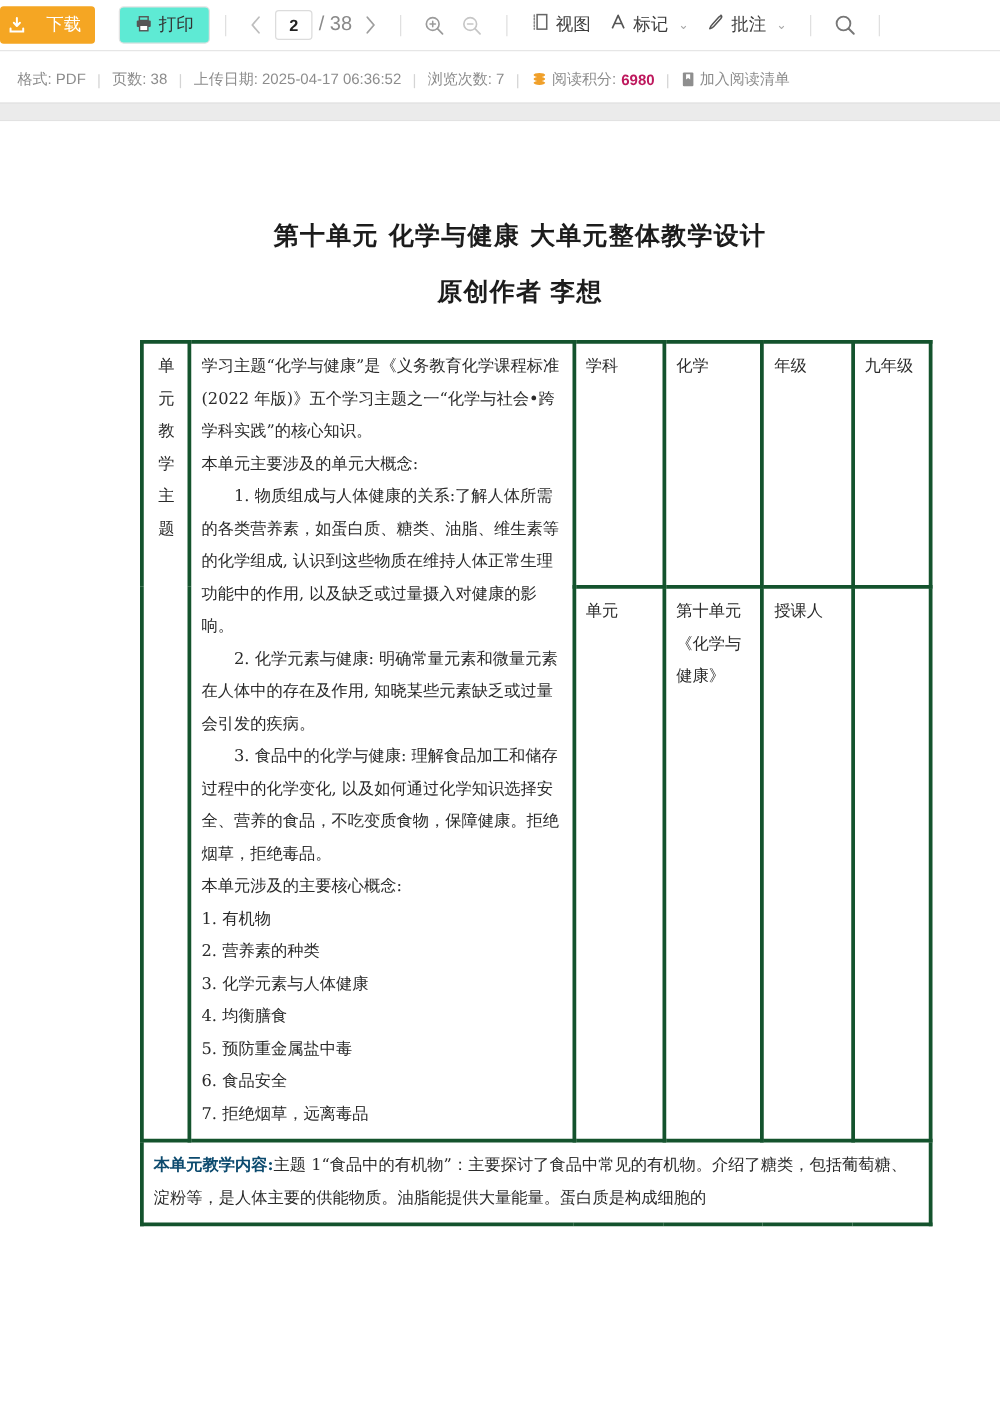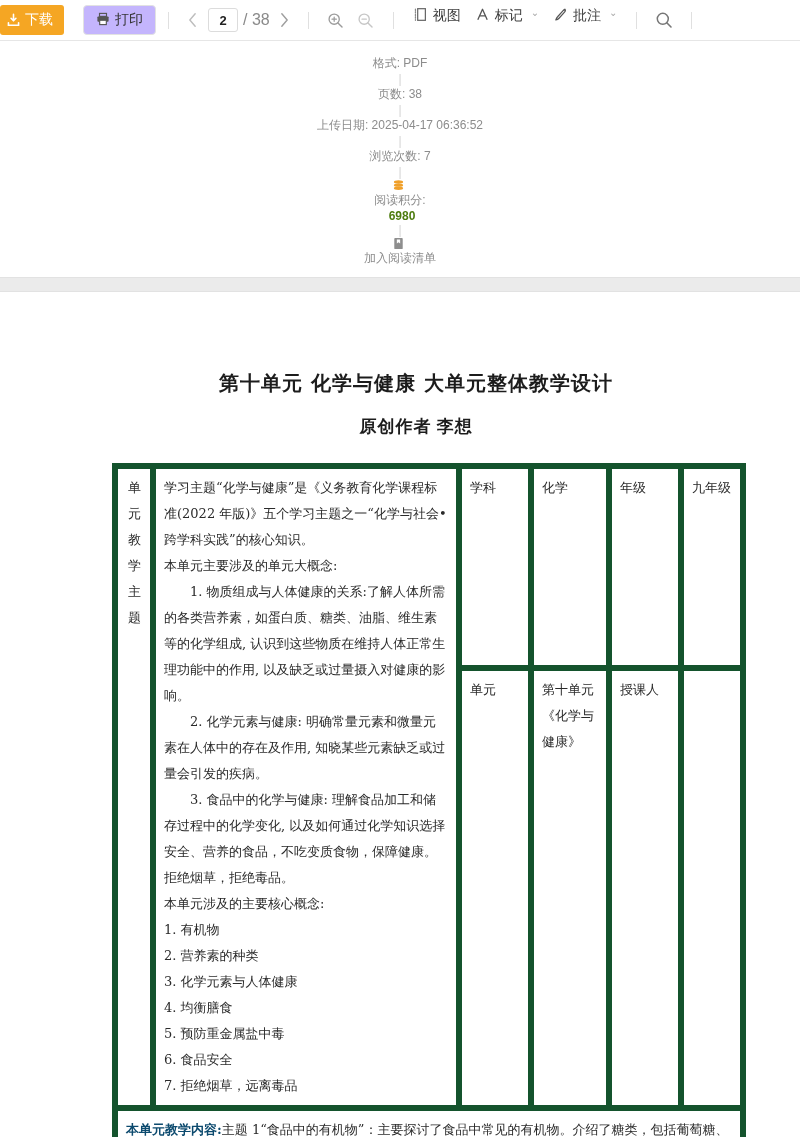"下载" .btn-download { gap: 4px -> 16px }
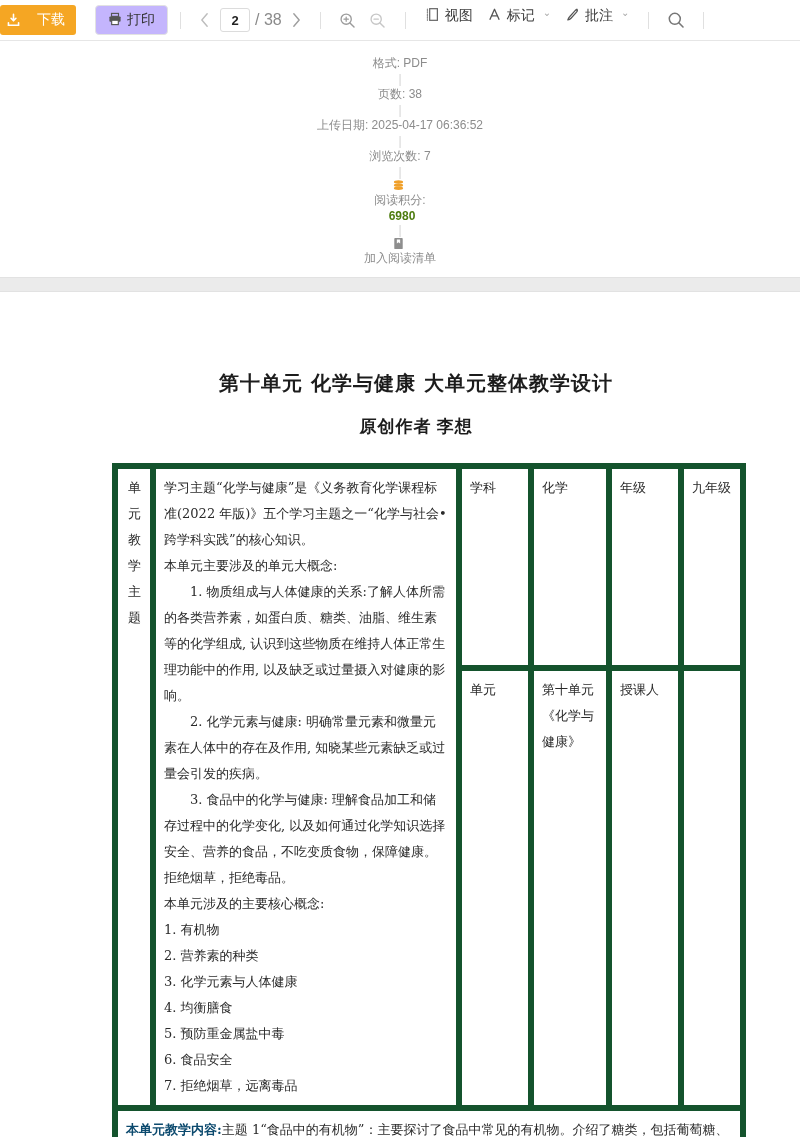"打印" .btn-print { background: #c4b5fd -> #5eead4 }
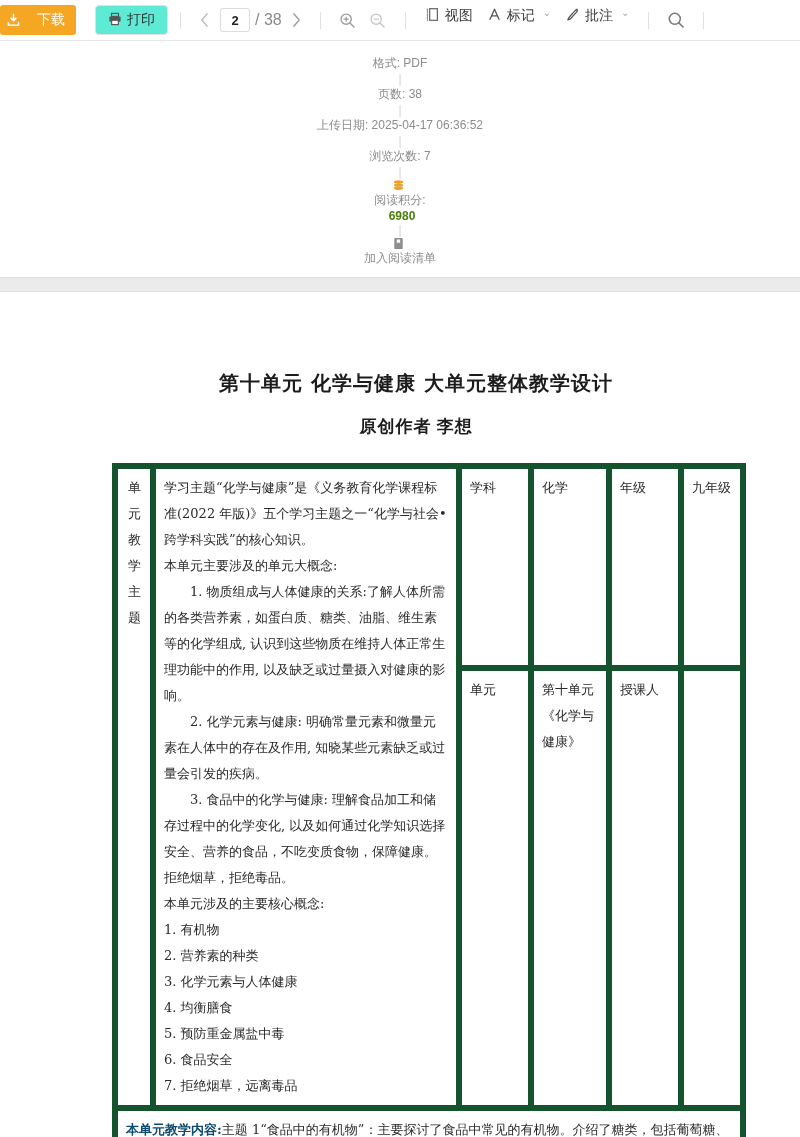"视图" .tool-item { align-items: none -> center }
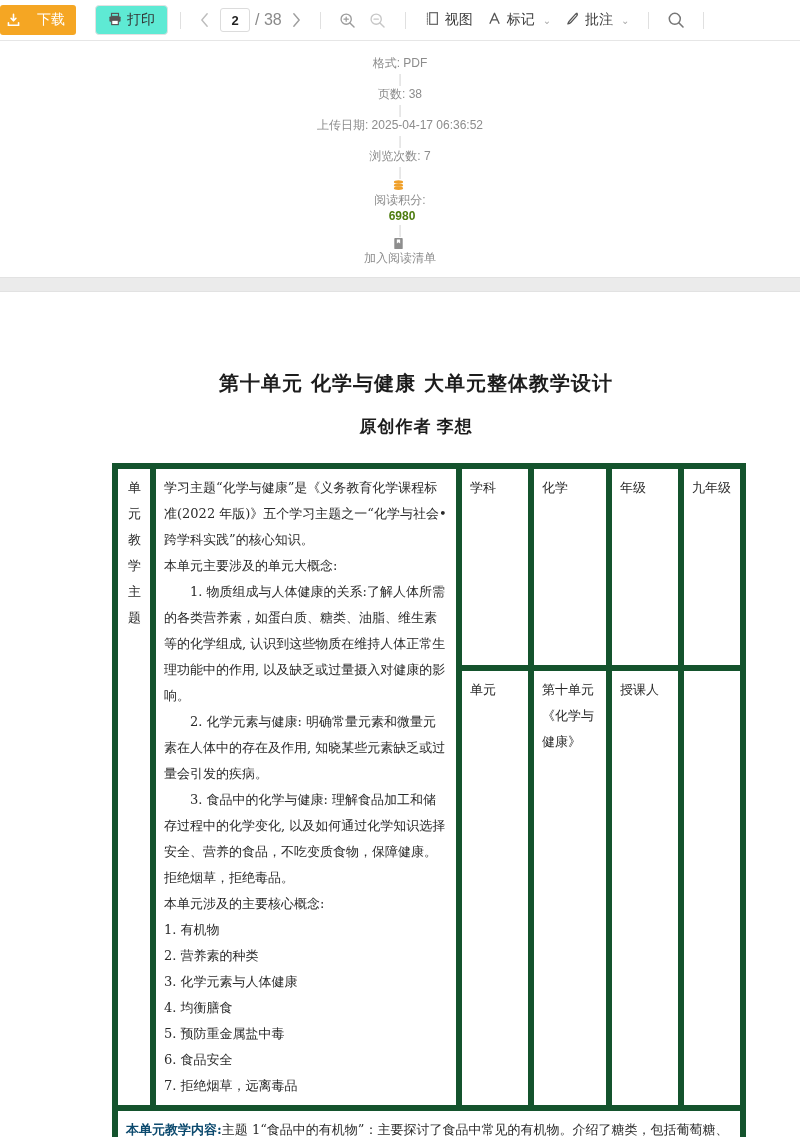"格式: PDF" .meta-row { flex-direction: column -> none }
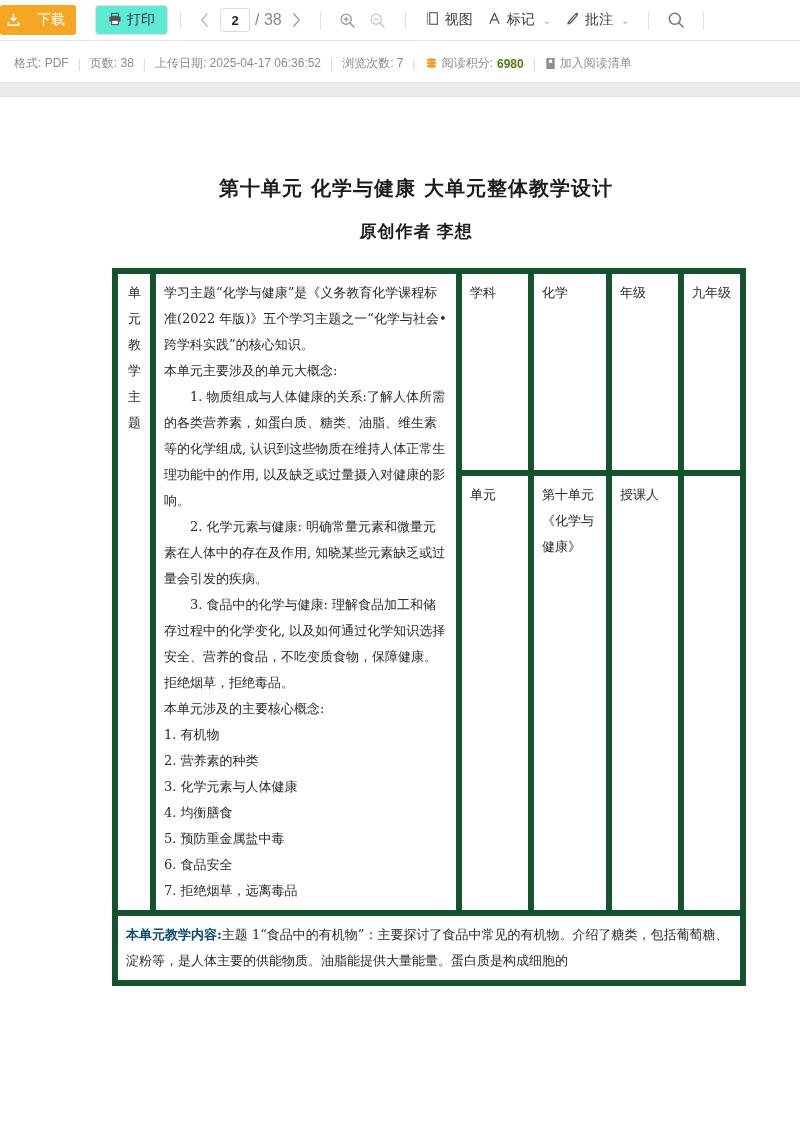"6980" b { color: #4d7c0f -> #be185d }
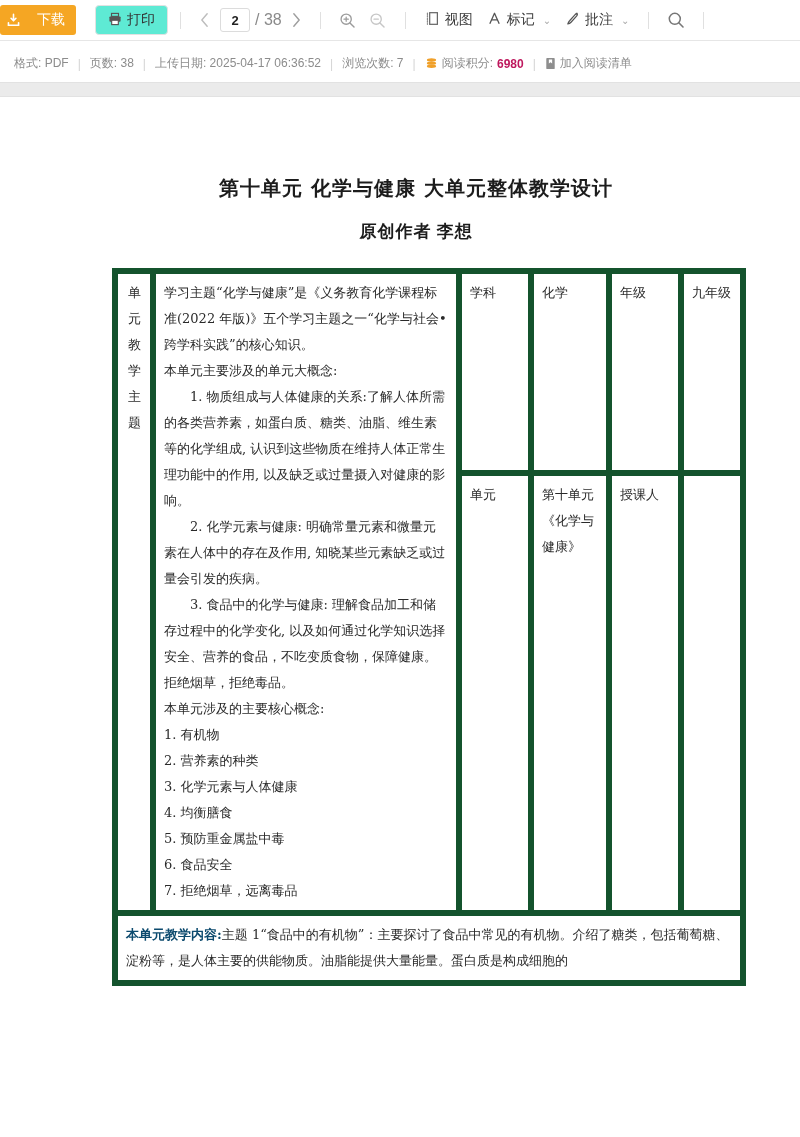"原创作者 李想" .pg-author { font-family: Liberation Serif, serif -> Liberation Sans, sans-serif; font-size: 17px -> 20px }
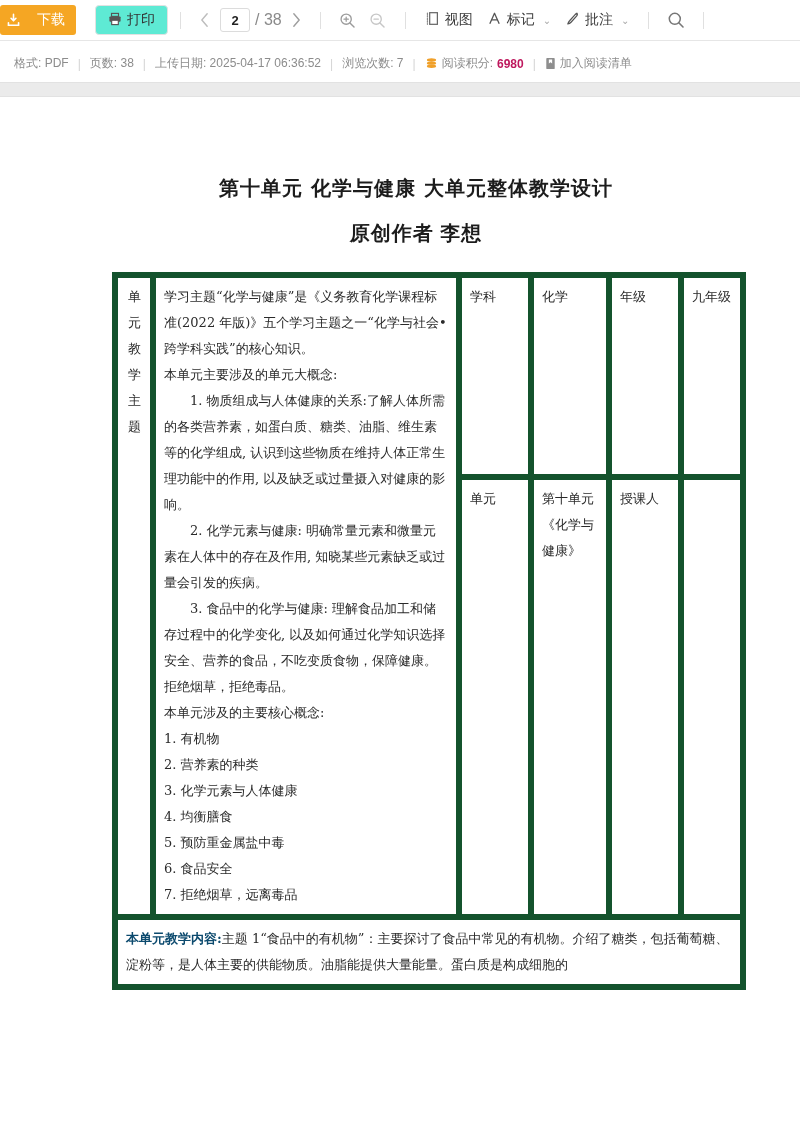"单元教学主题" table.doc td { border: 6px solid #14532d -> 3px solid #14532d }
